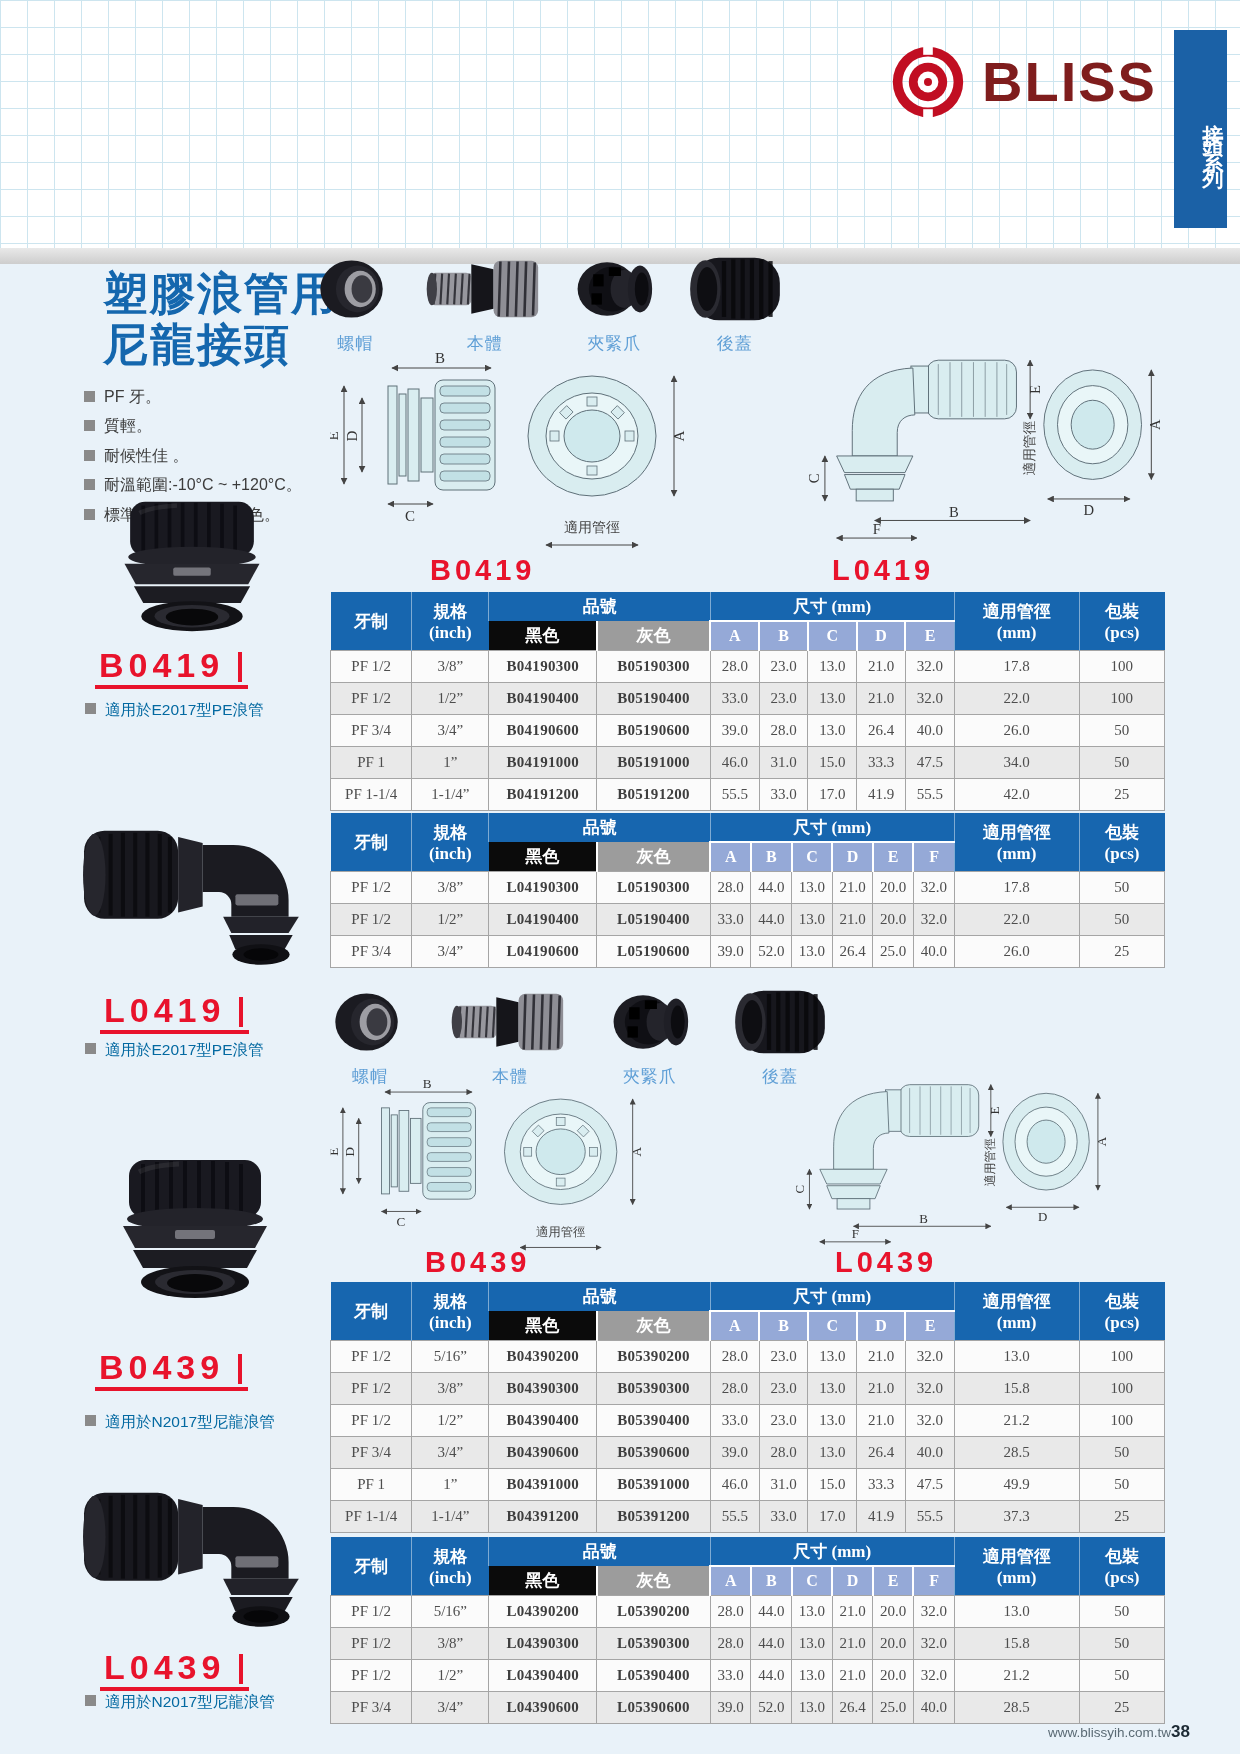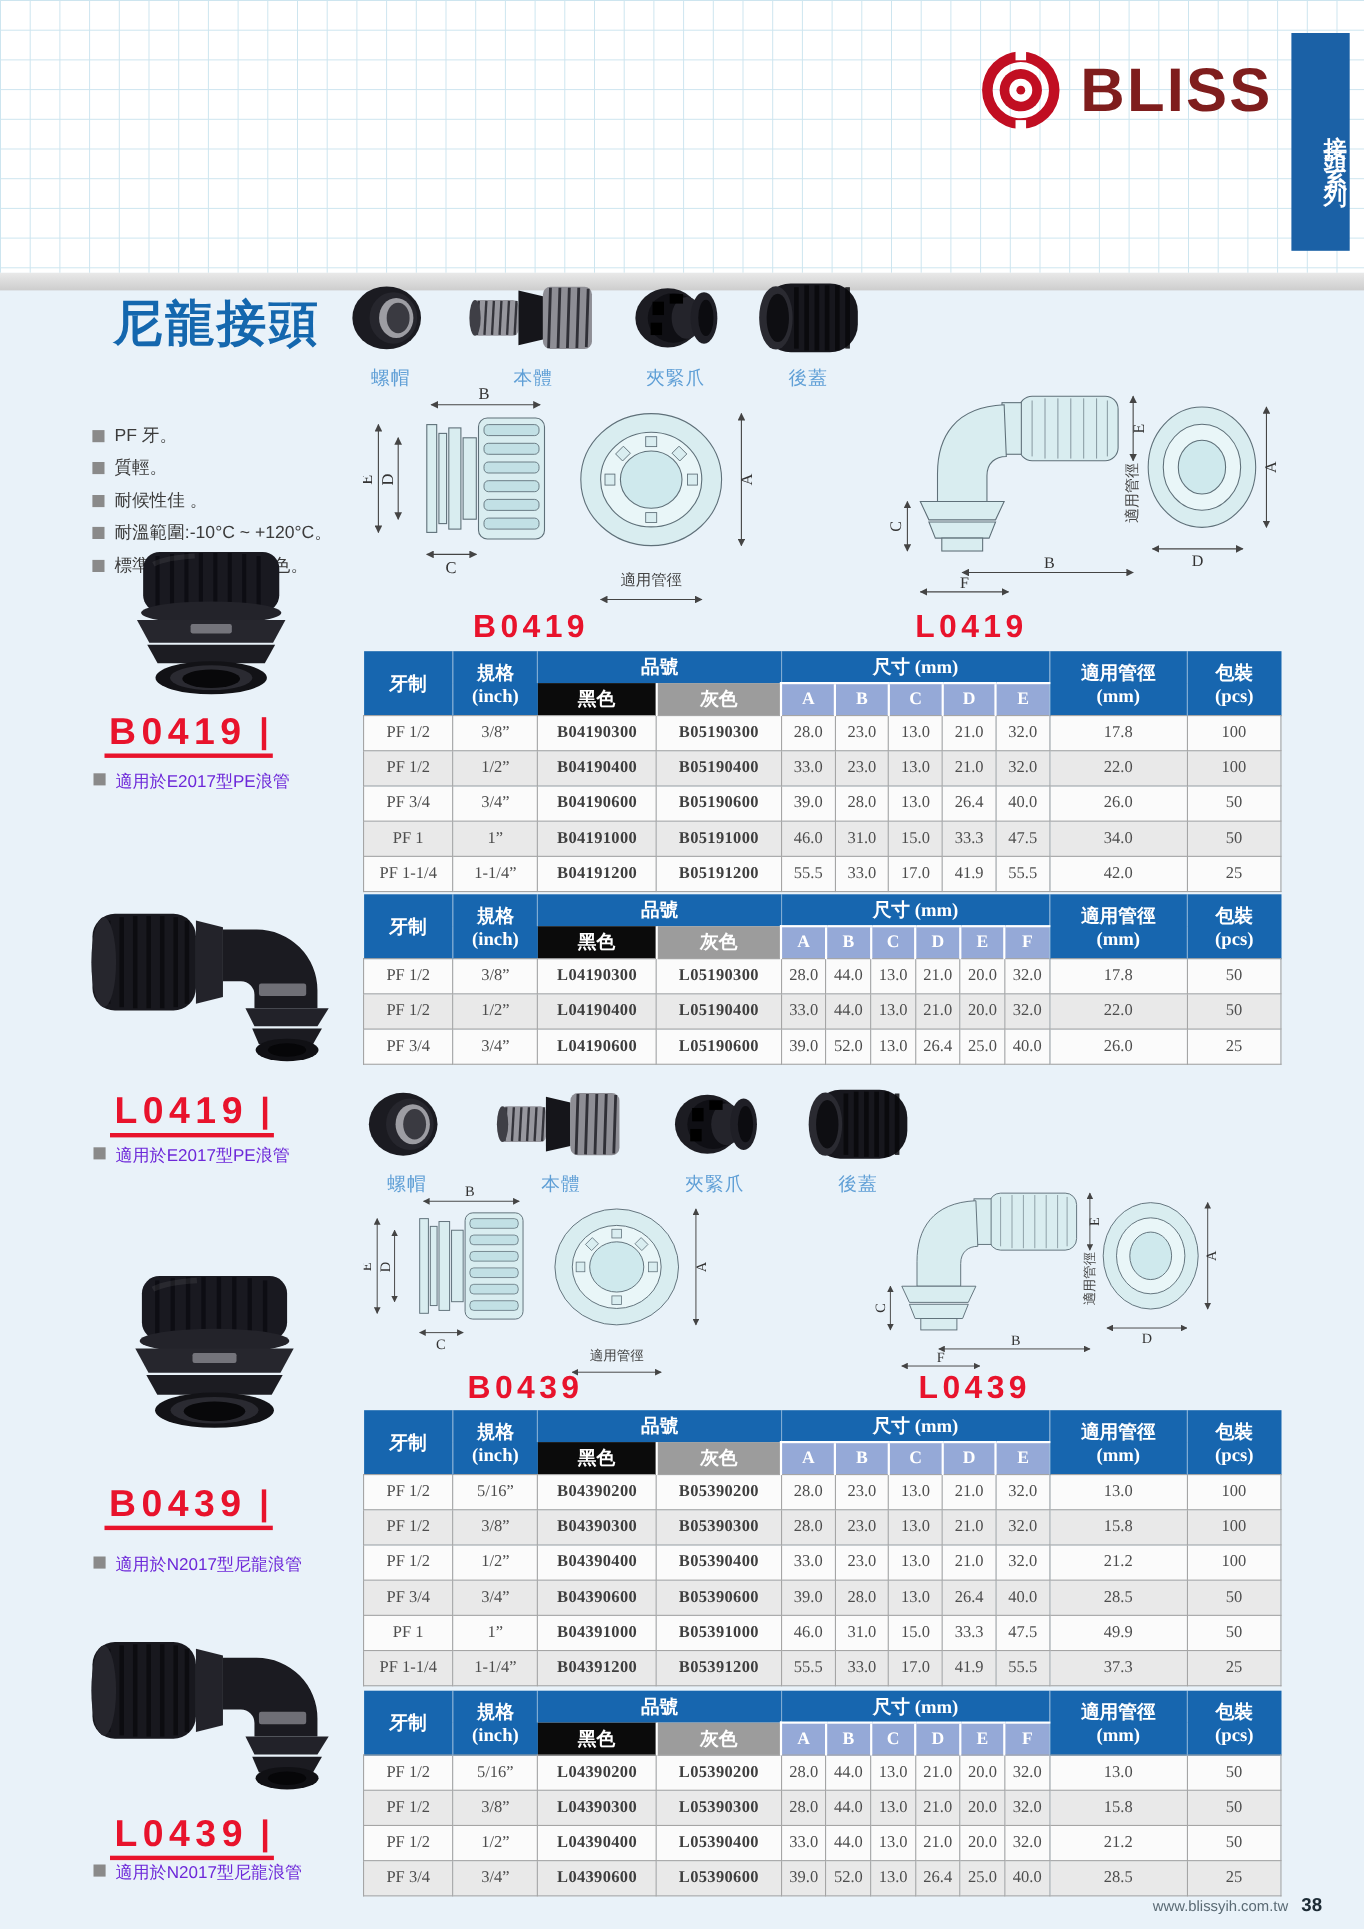"塑膠浪管用" div { html: none -> <div>塑膠浪管用</div> }
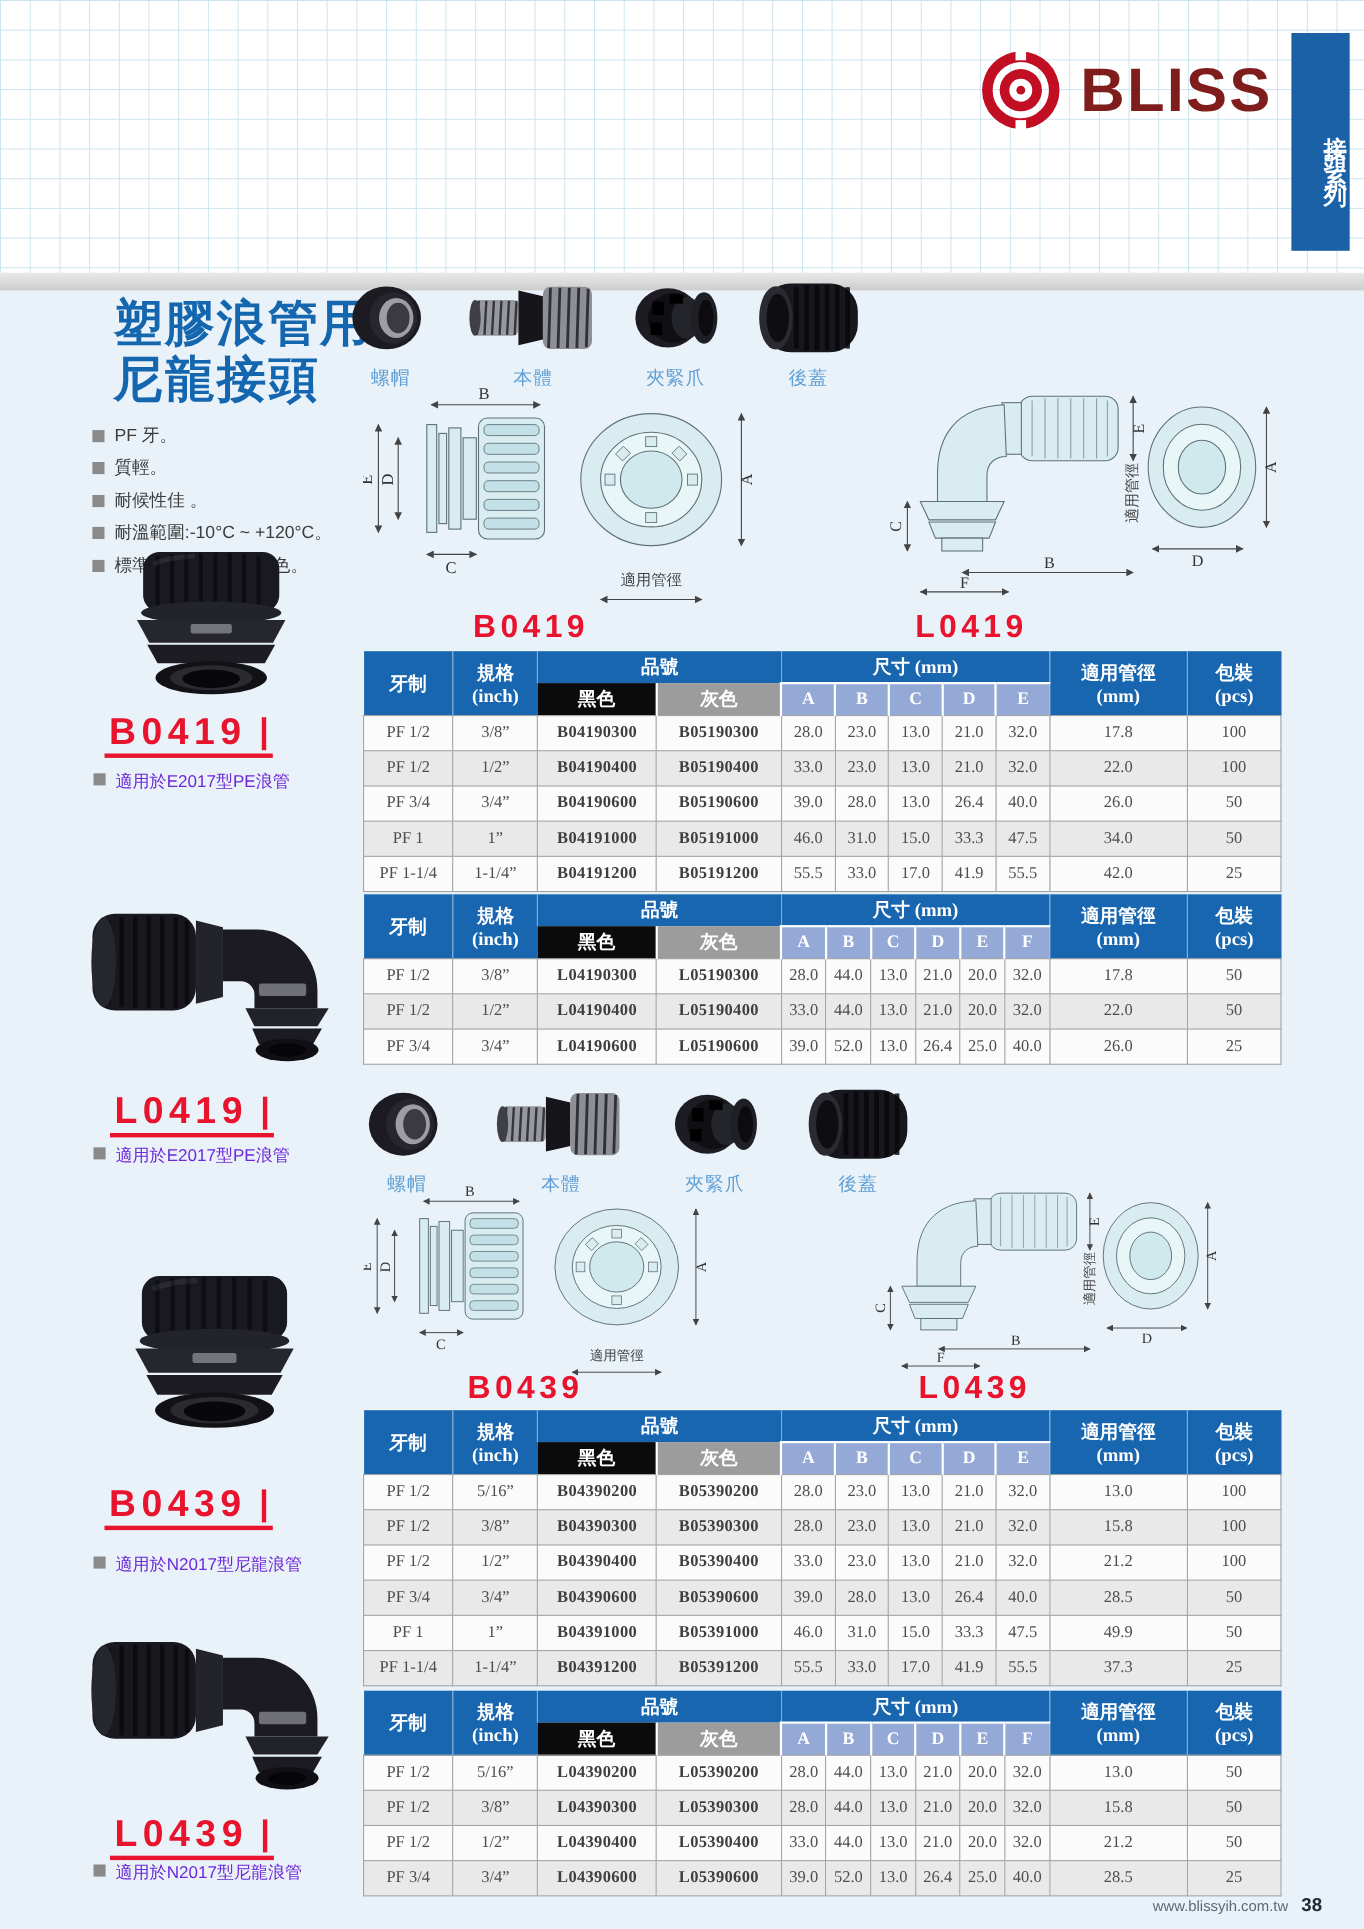"適用於E2017型PE浪管" .caption { color: #6d28d9 -> #0369a1 }
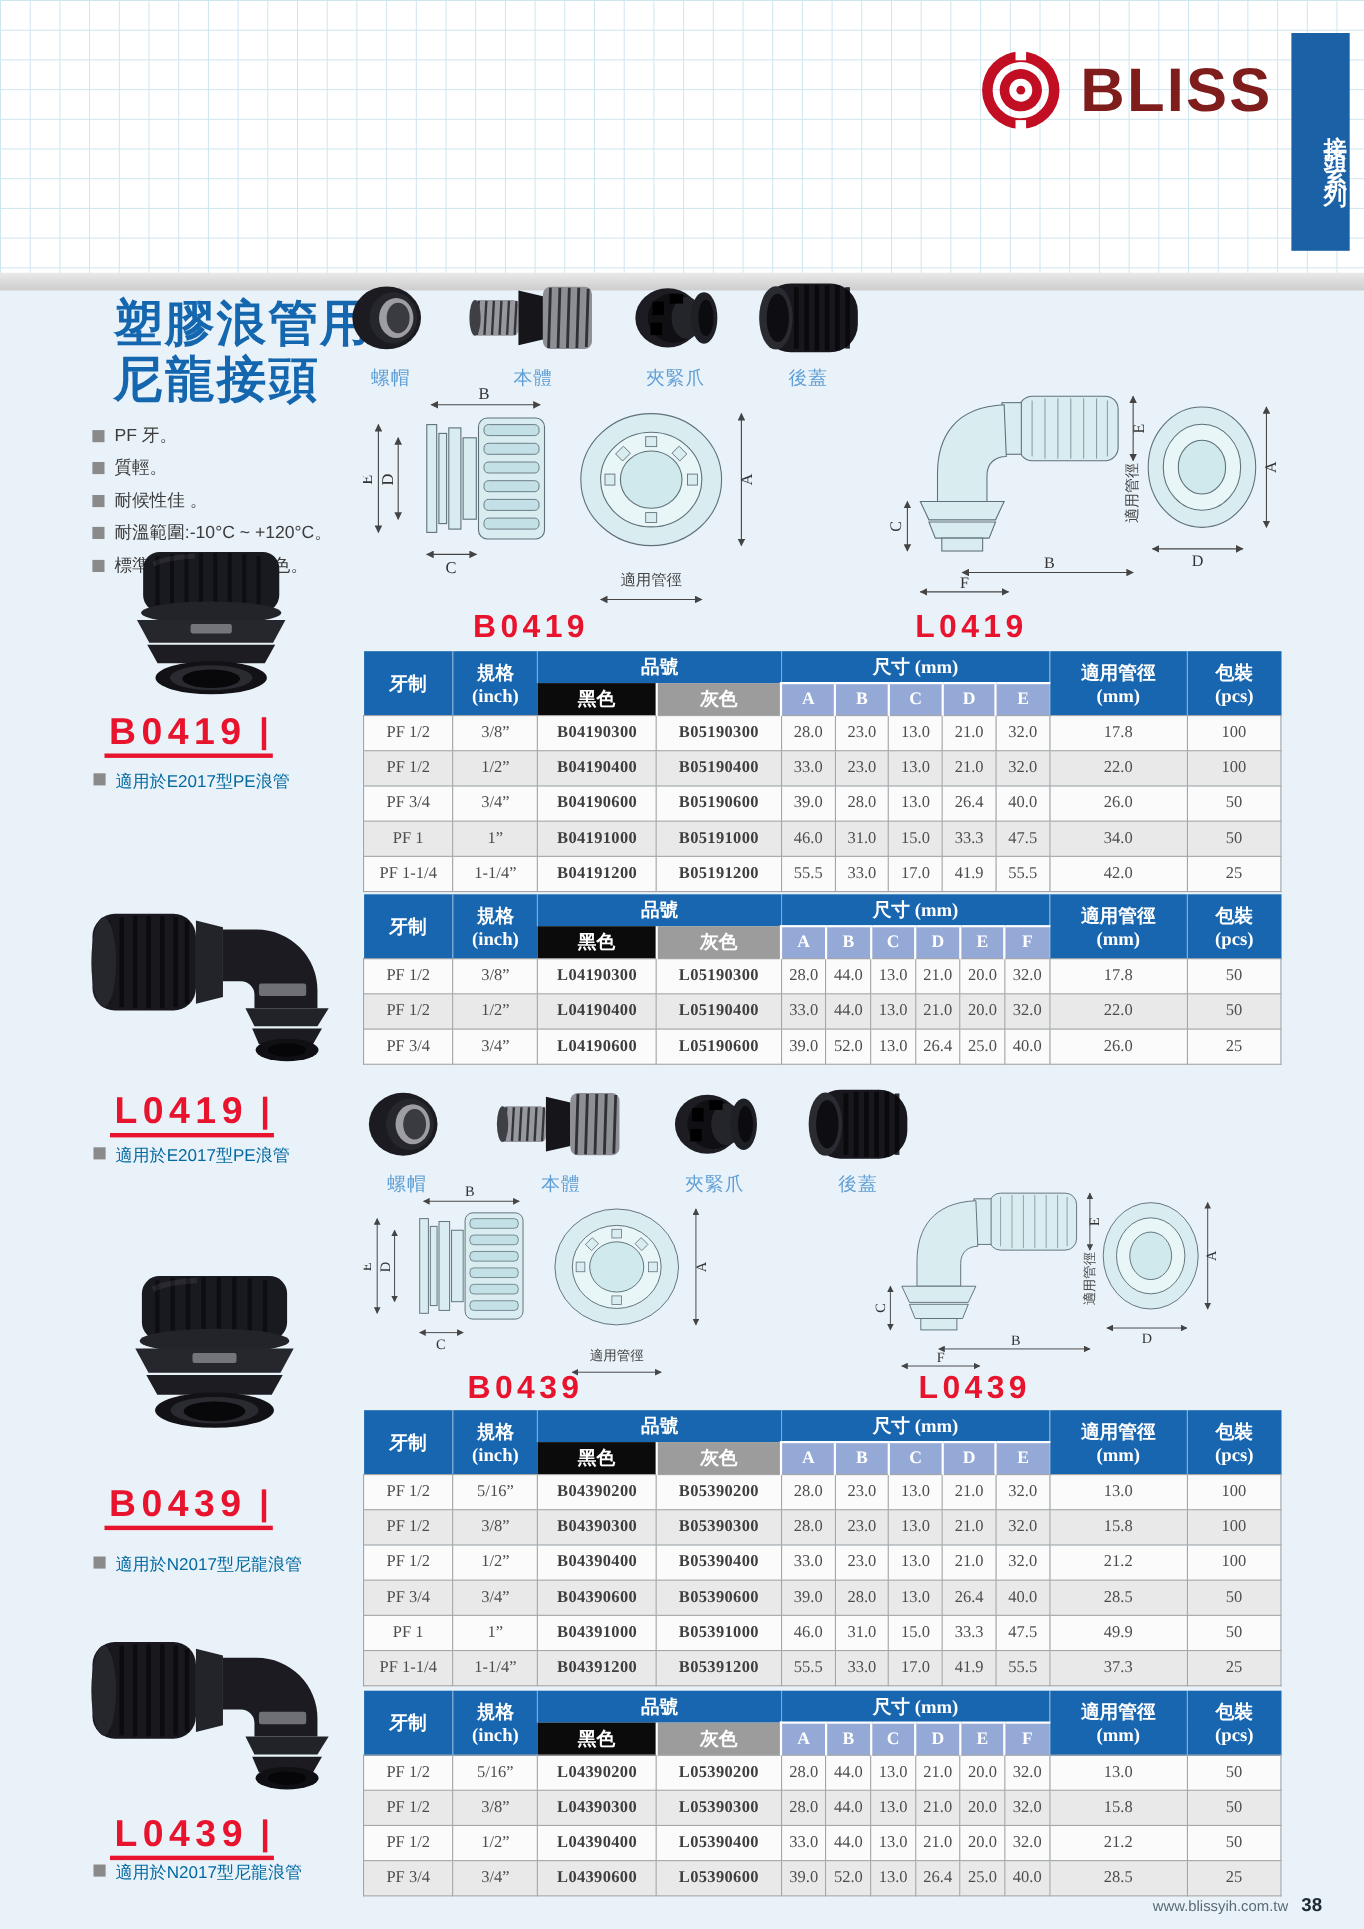"www.blissyih.com.tw" .footer { gap: 12px -> 0 }
